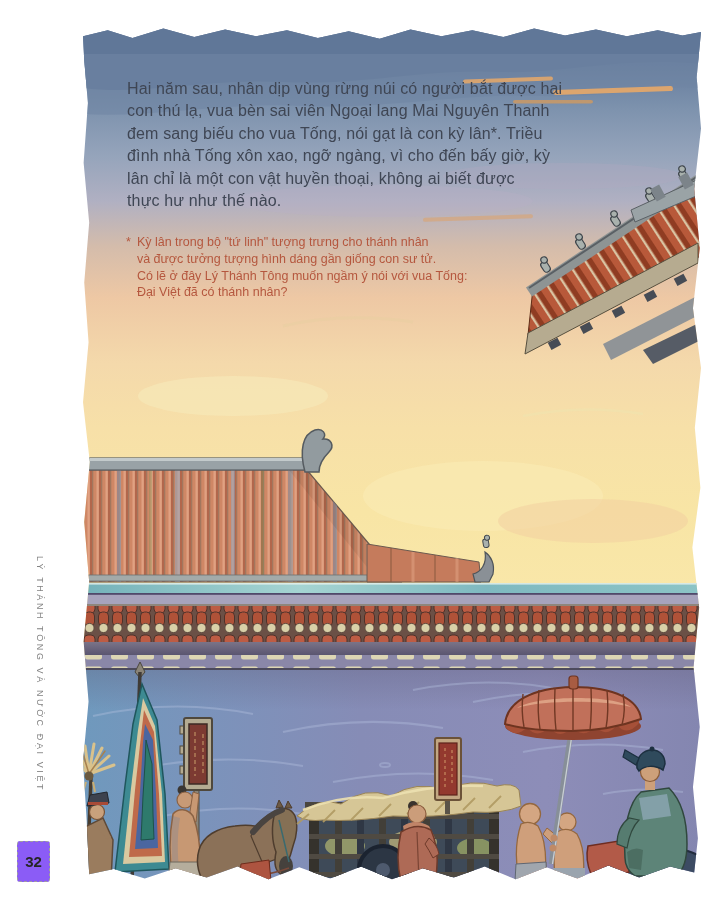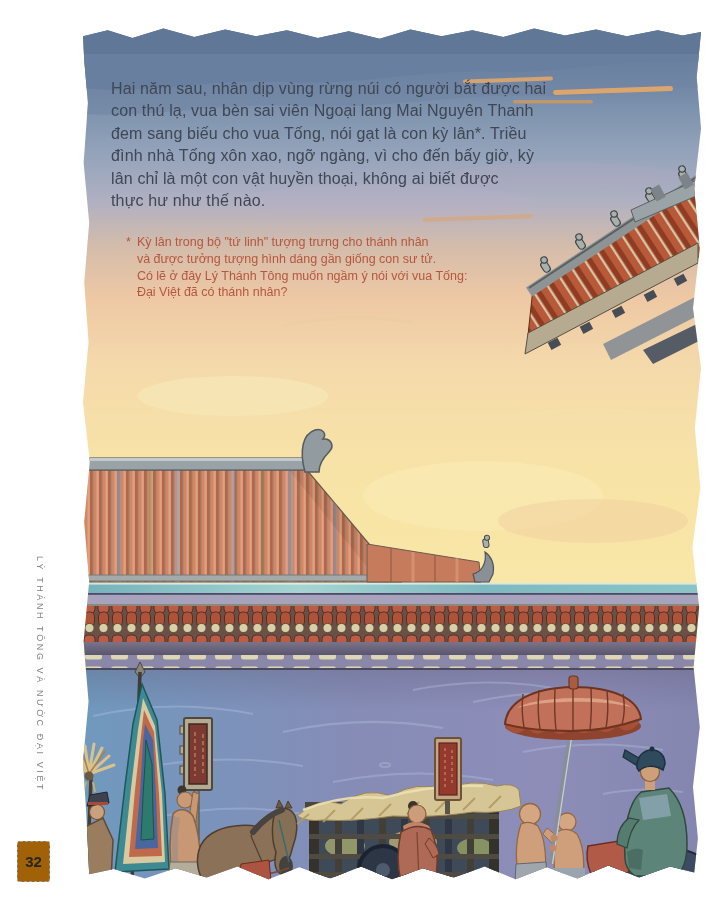"Hai năm sau, nhân dịp" .main-text { left: 111px -> 127px }
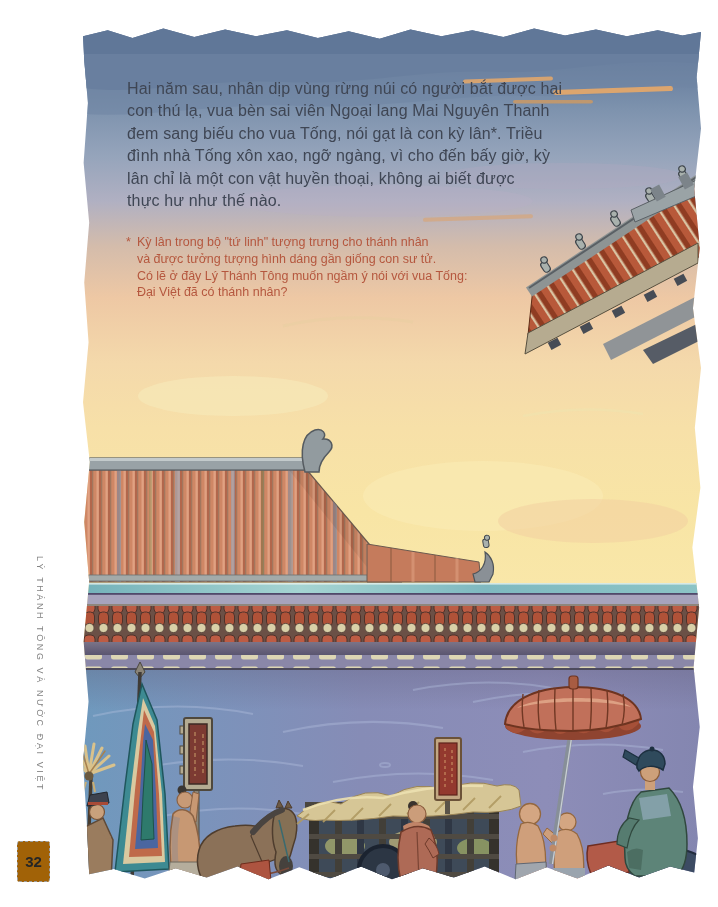"32" .page-num-box { background: #a16207 -> #8b5cf6 }
